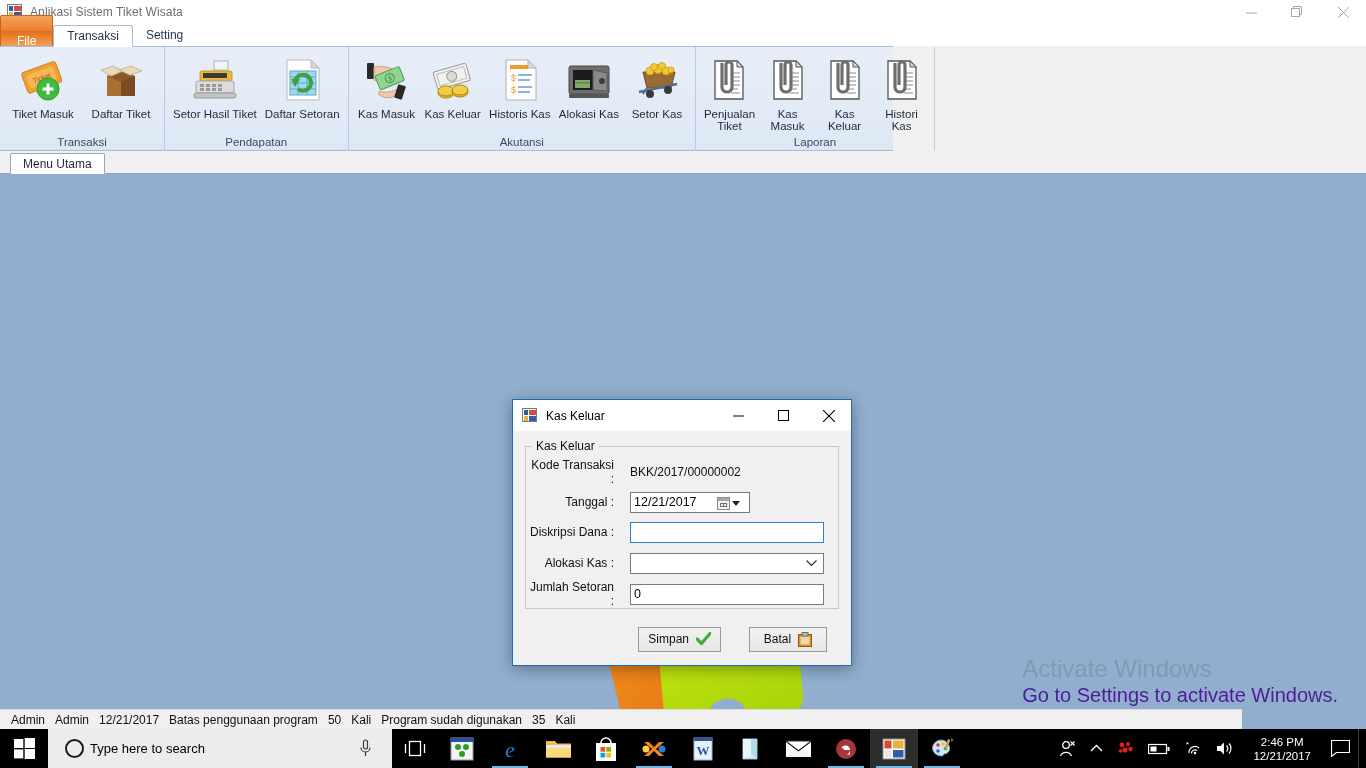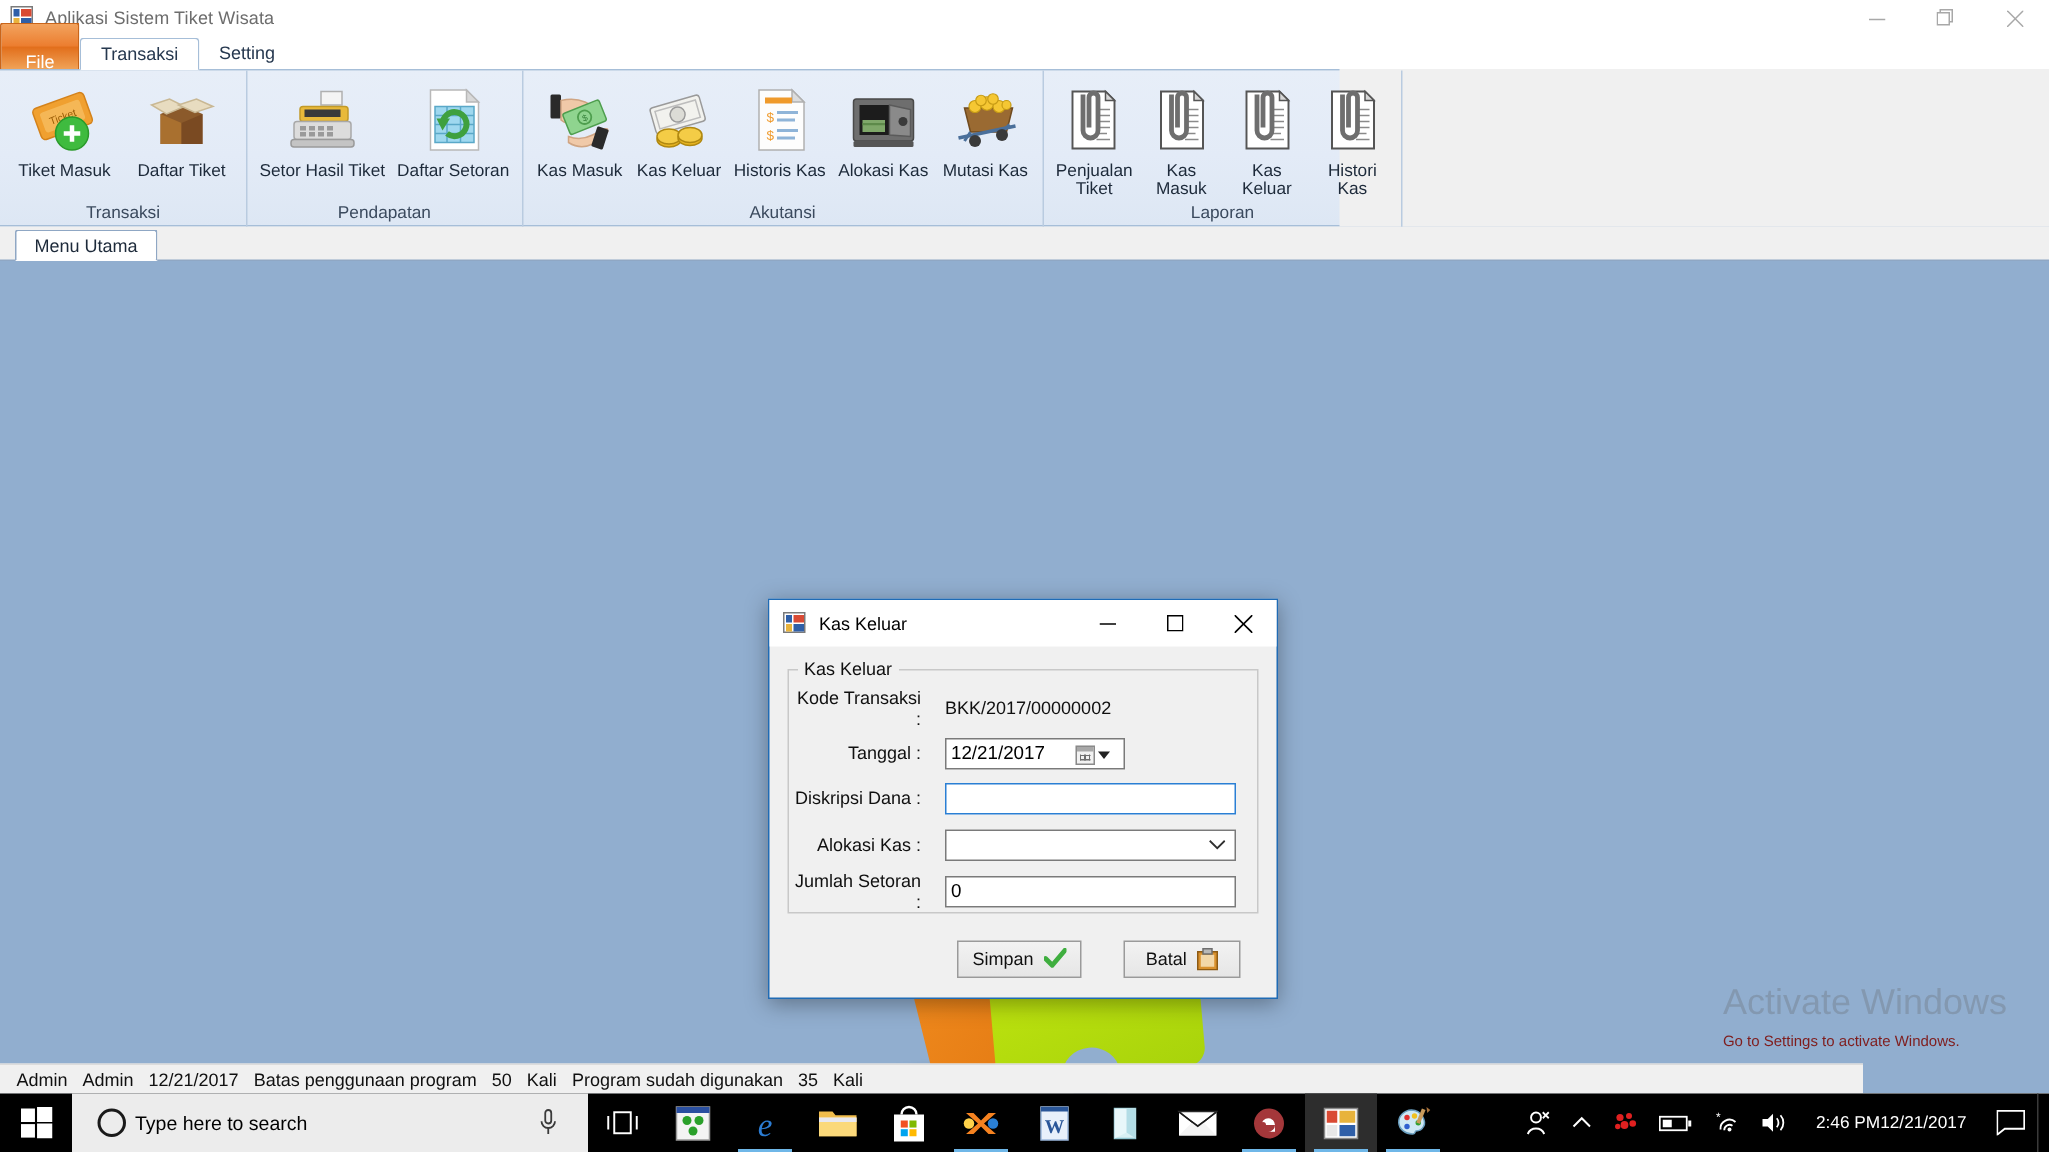"Mutasi Kas" div.rbtn-lab { text: Mutasi -> Setor }
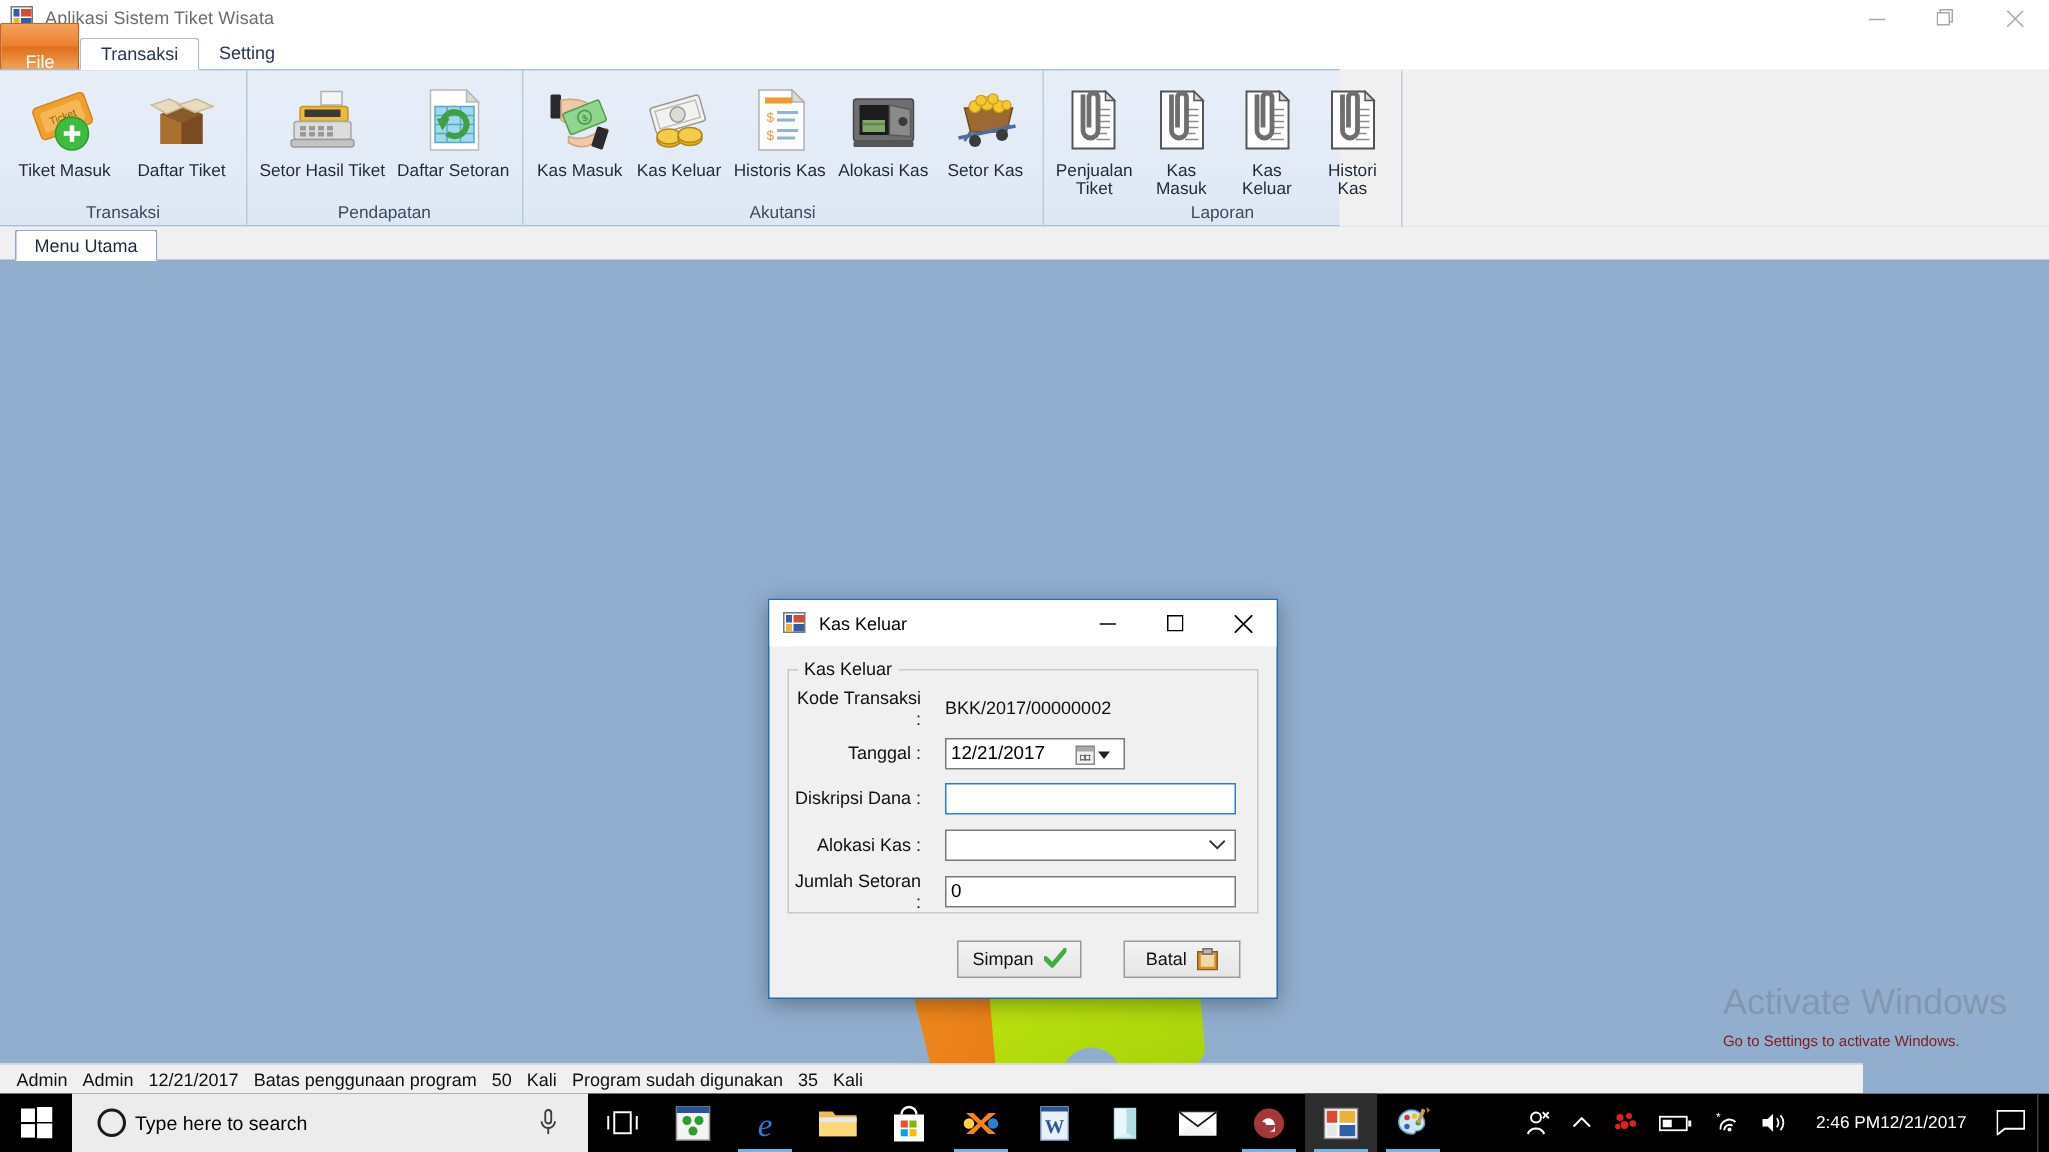"Go to Settings to activate" #activate-sub { color: #7f1d1d -> #4c1d95; font-size: 10px -> 20px }
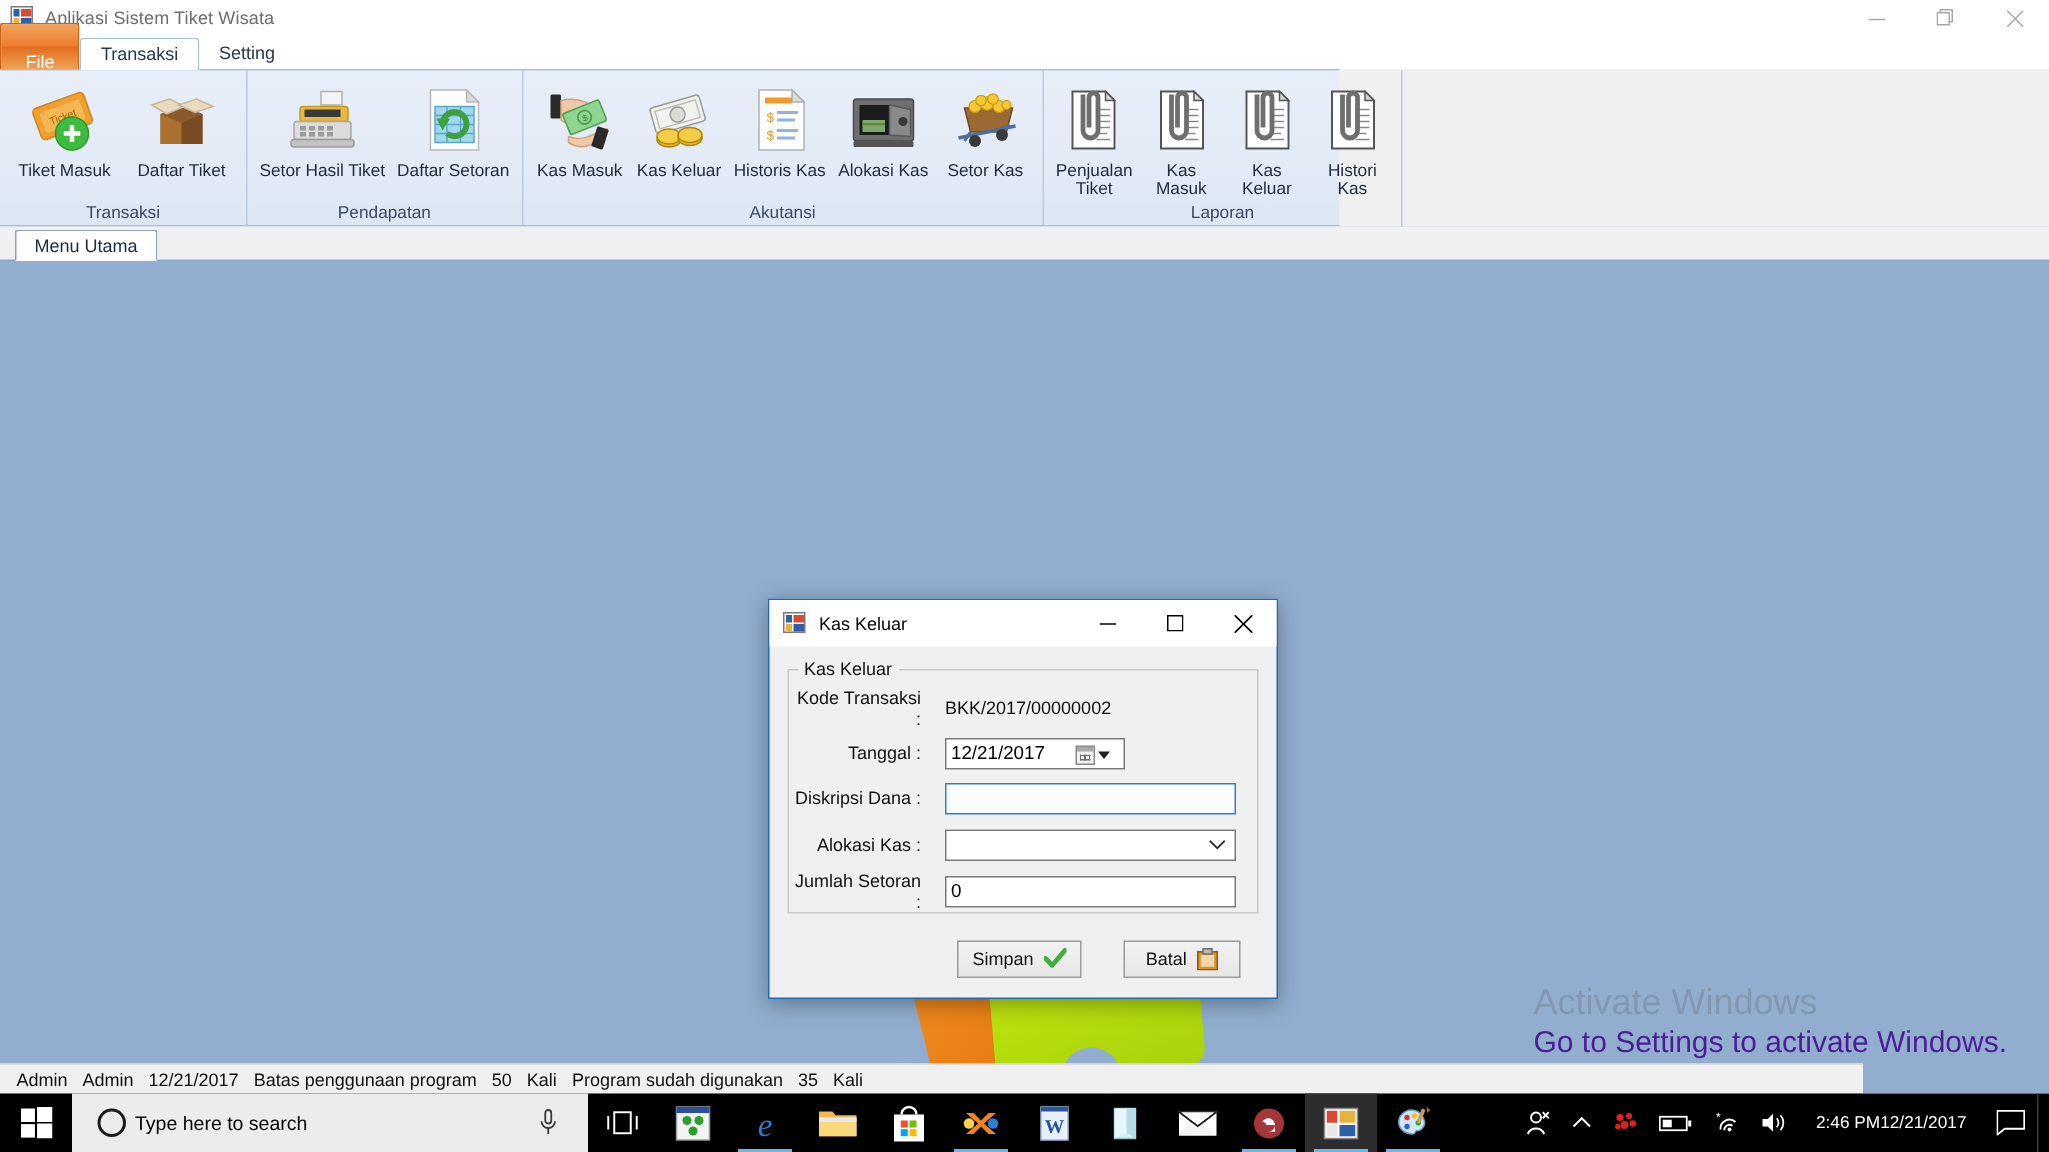"2:46 PM" #clock { flex-direction: row -> column }
